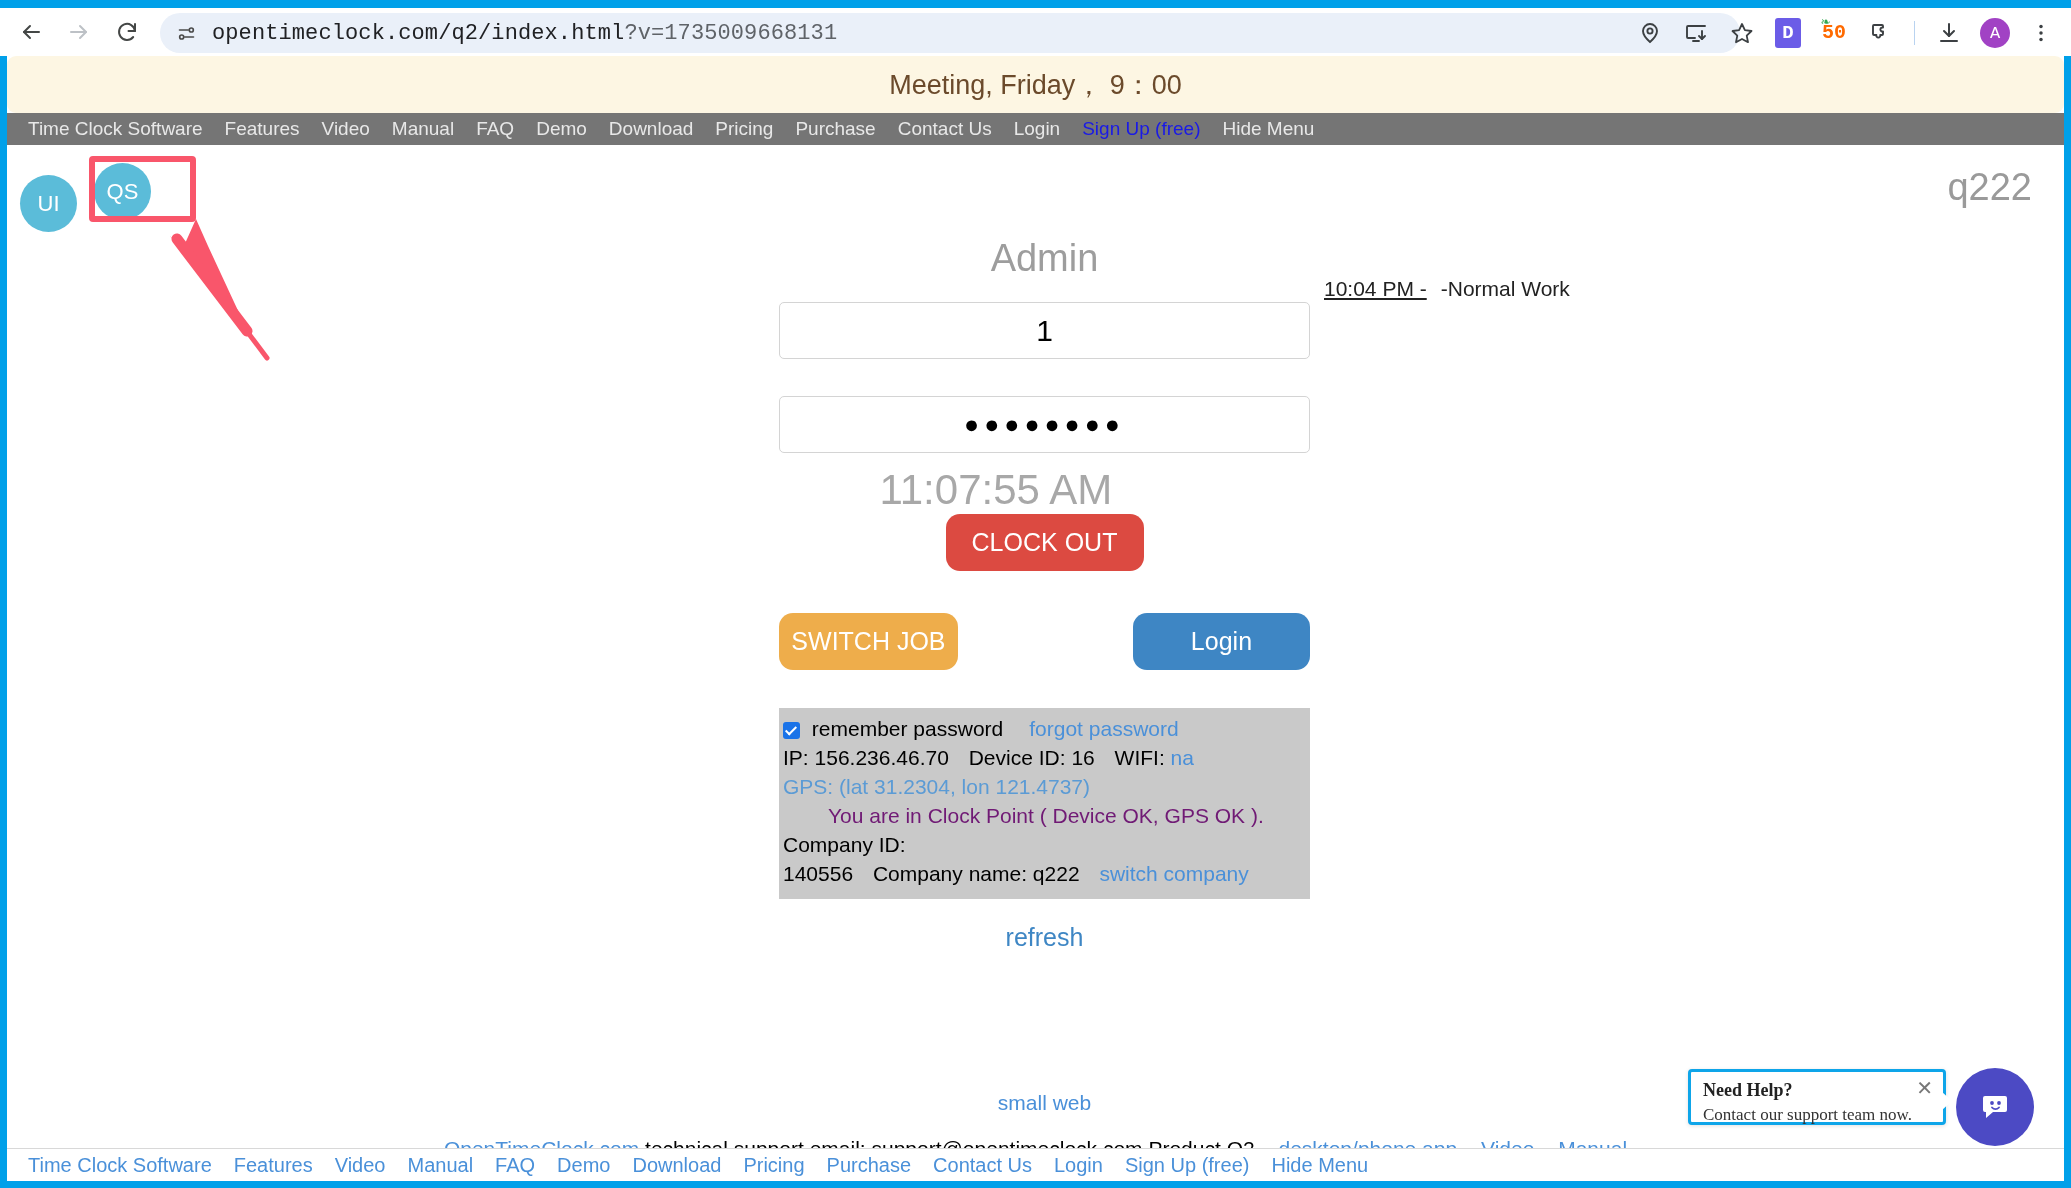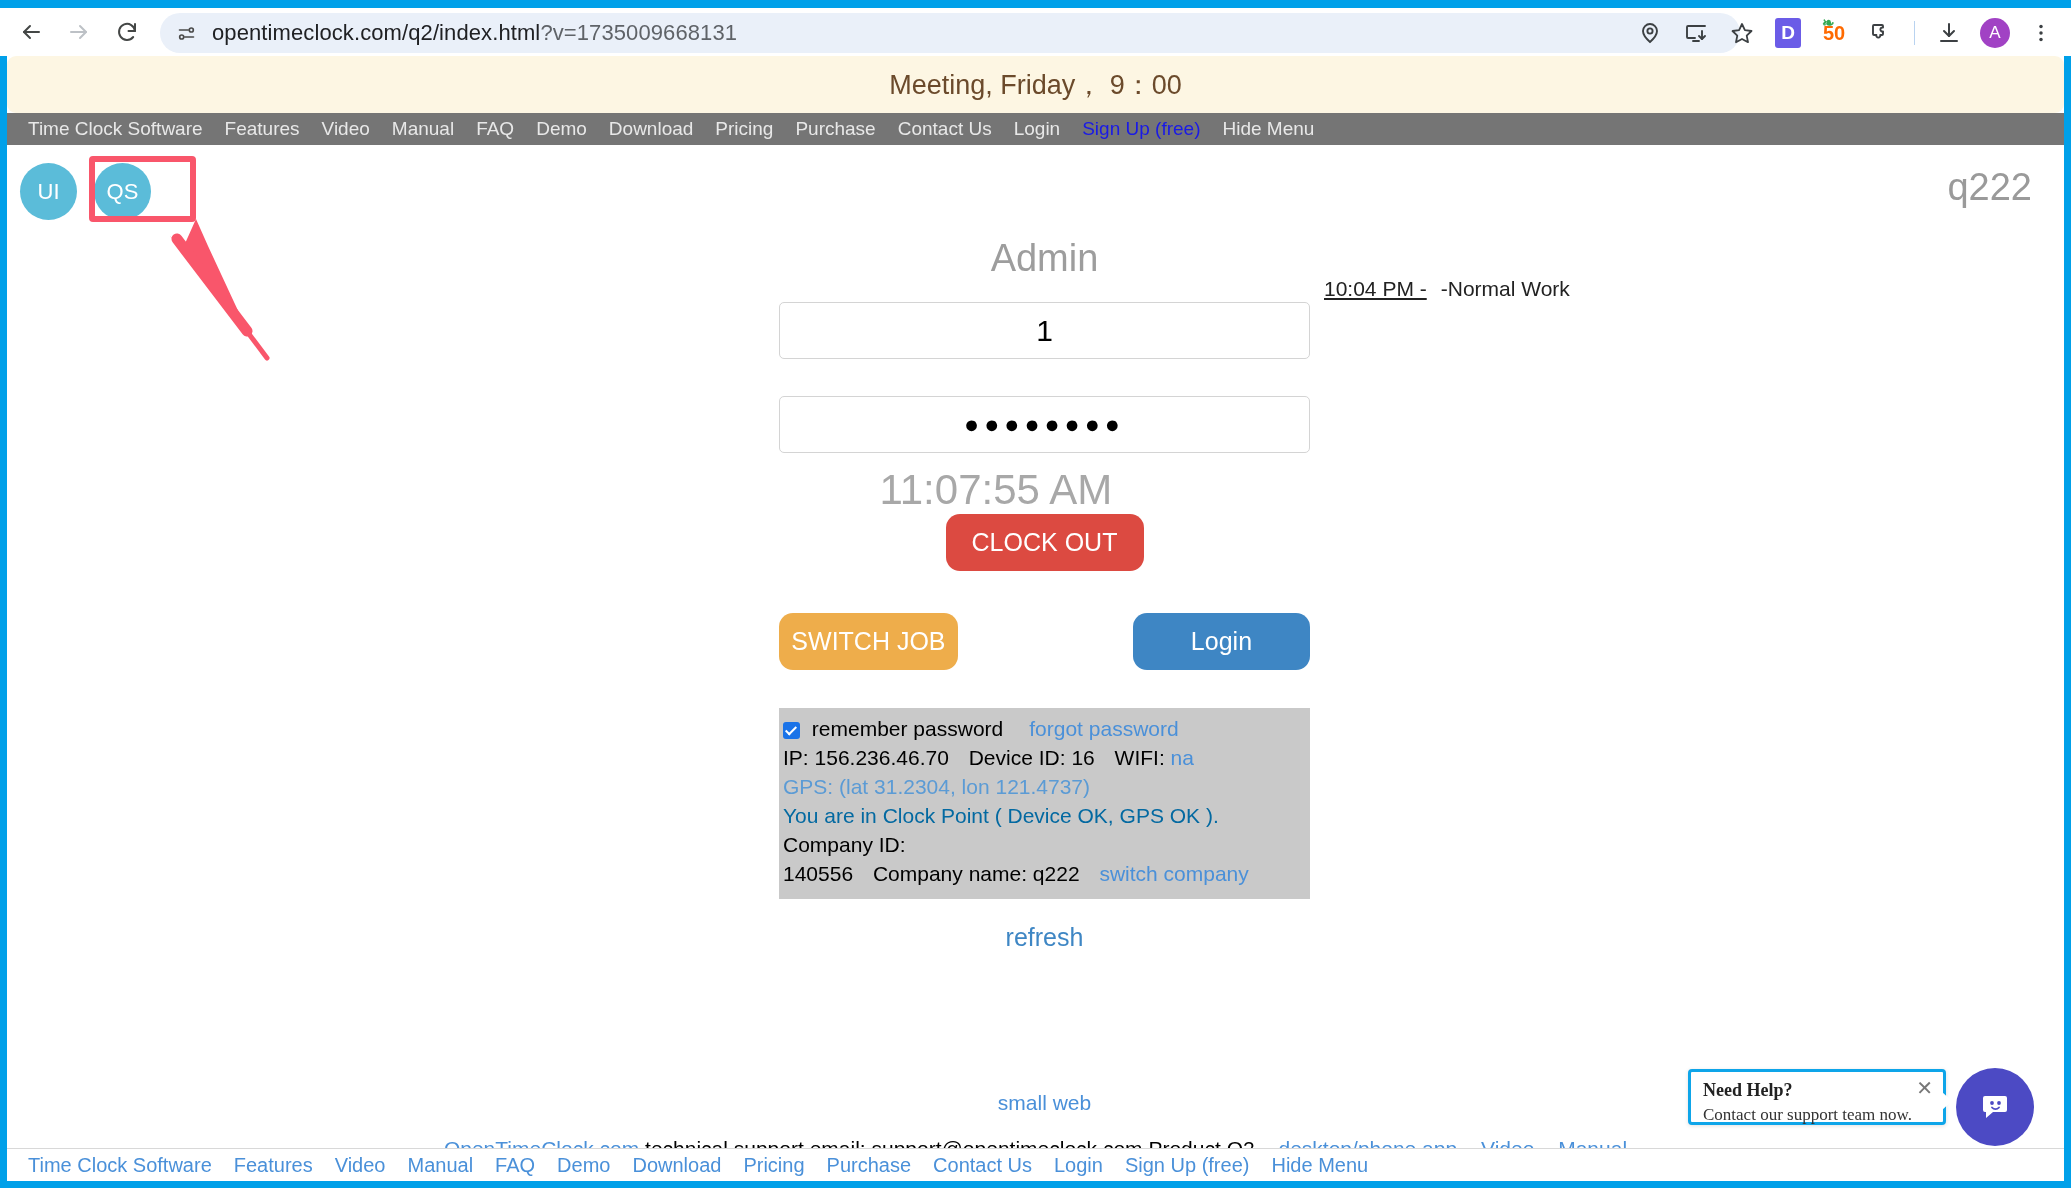"opentimeclock.com/q2/index.html?v=173500" .chrome { font-family: none -> Liberation Mono, monospace }
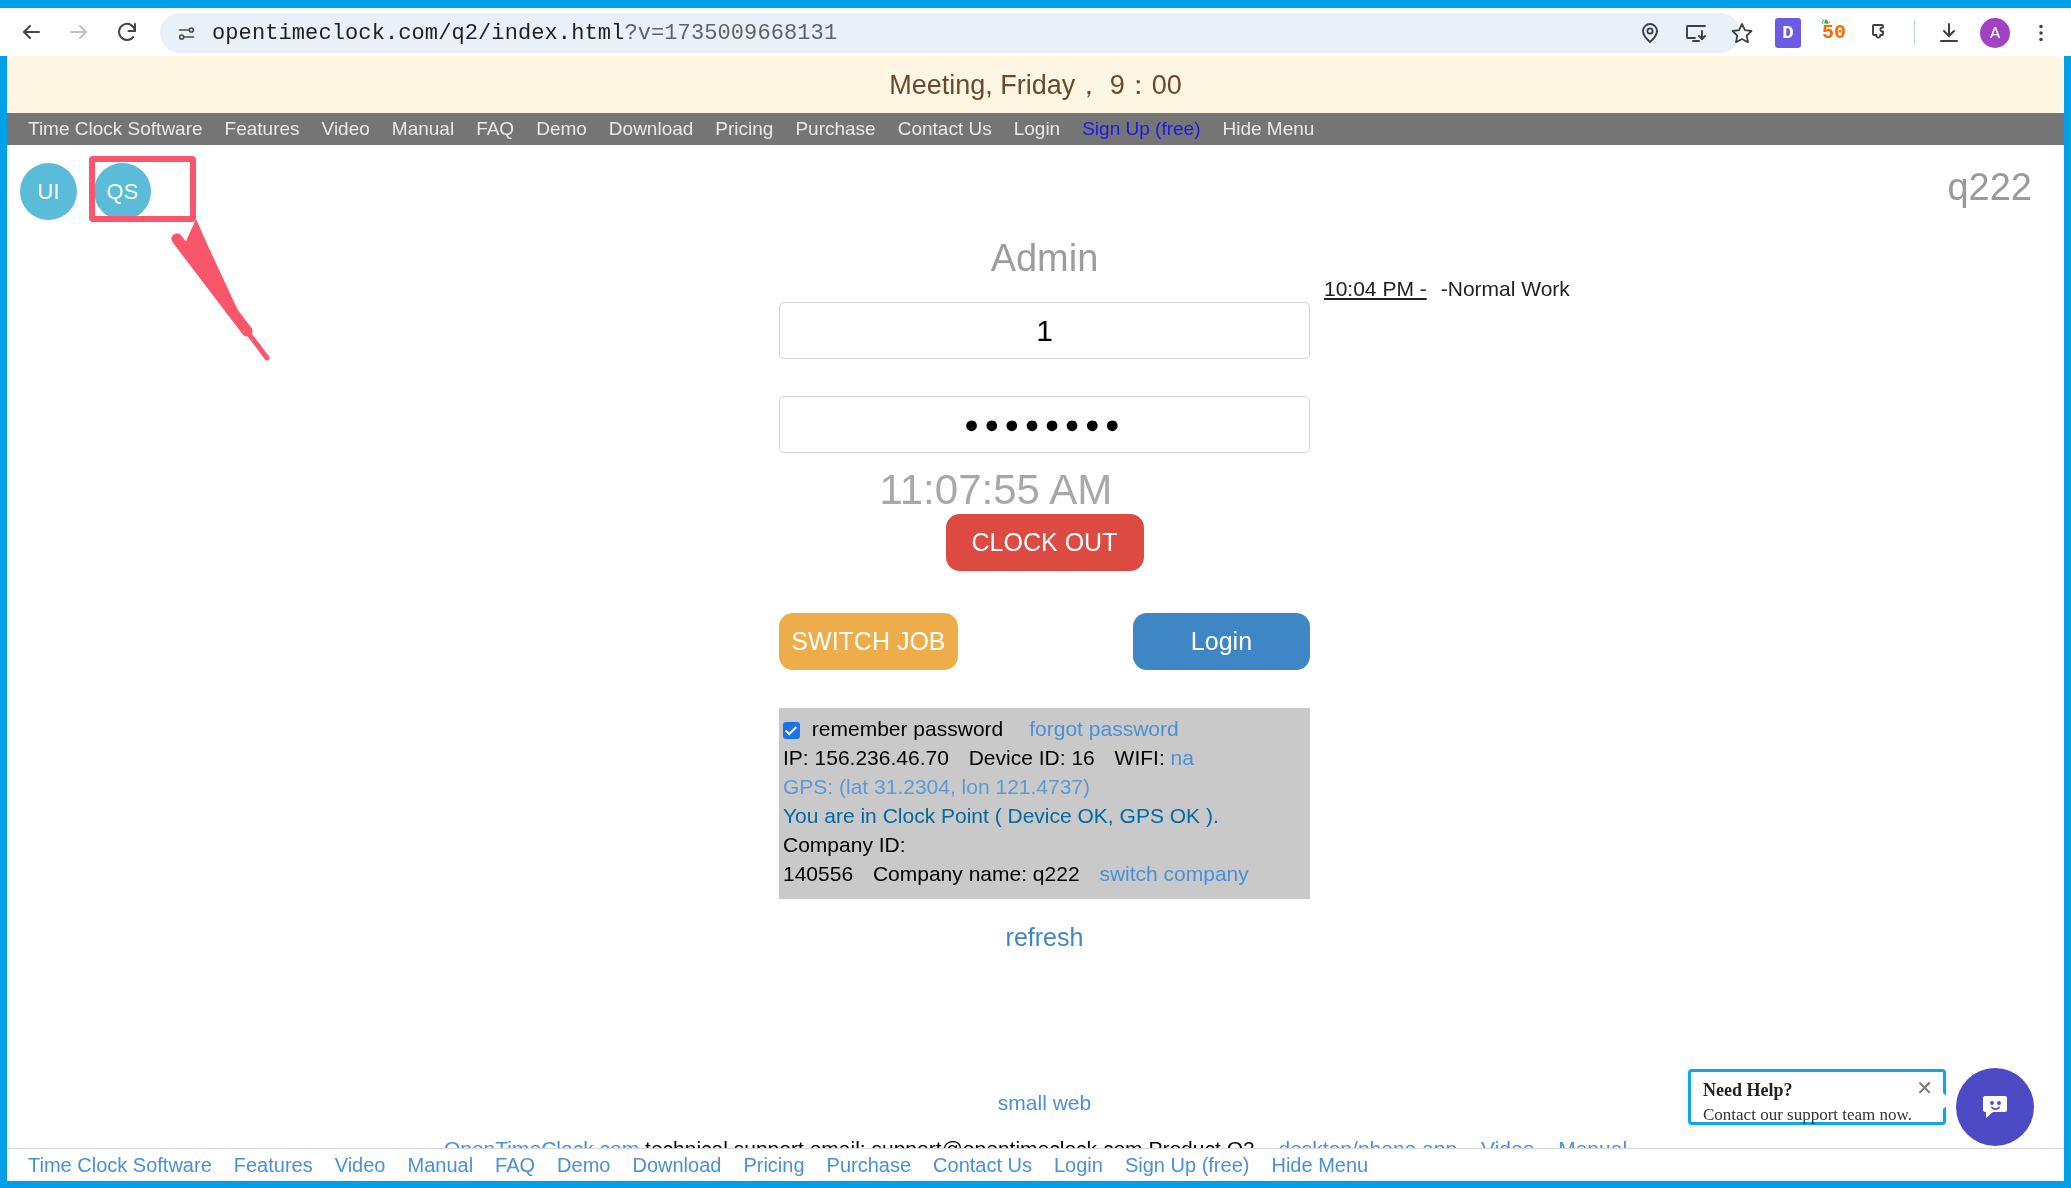"UI" #circ-ui { top: 18px -> 30px }
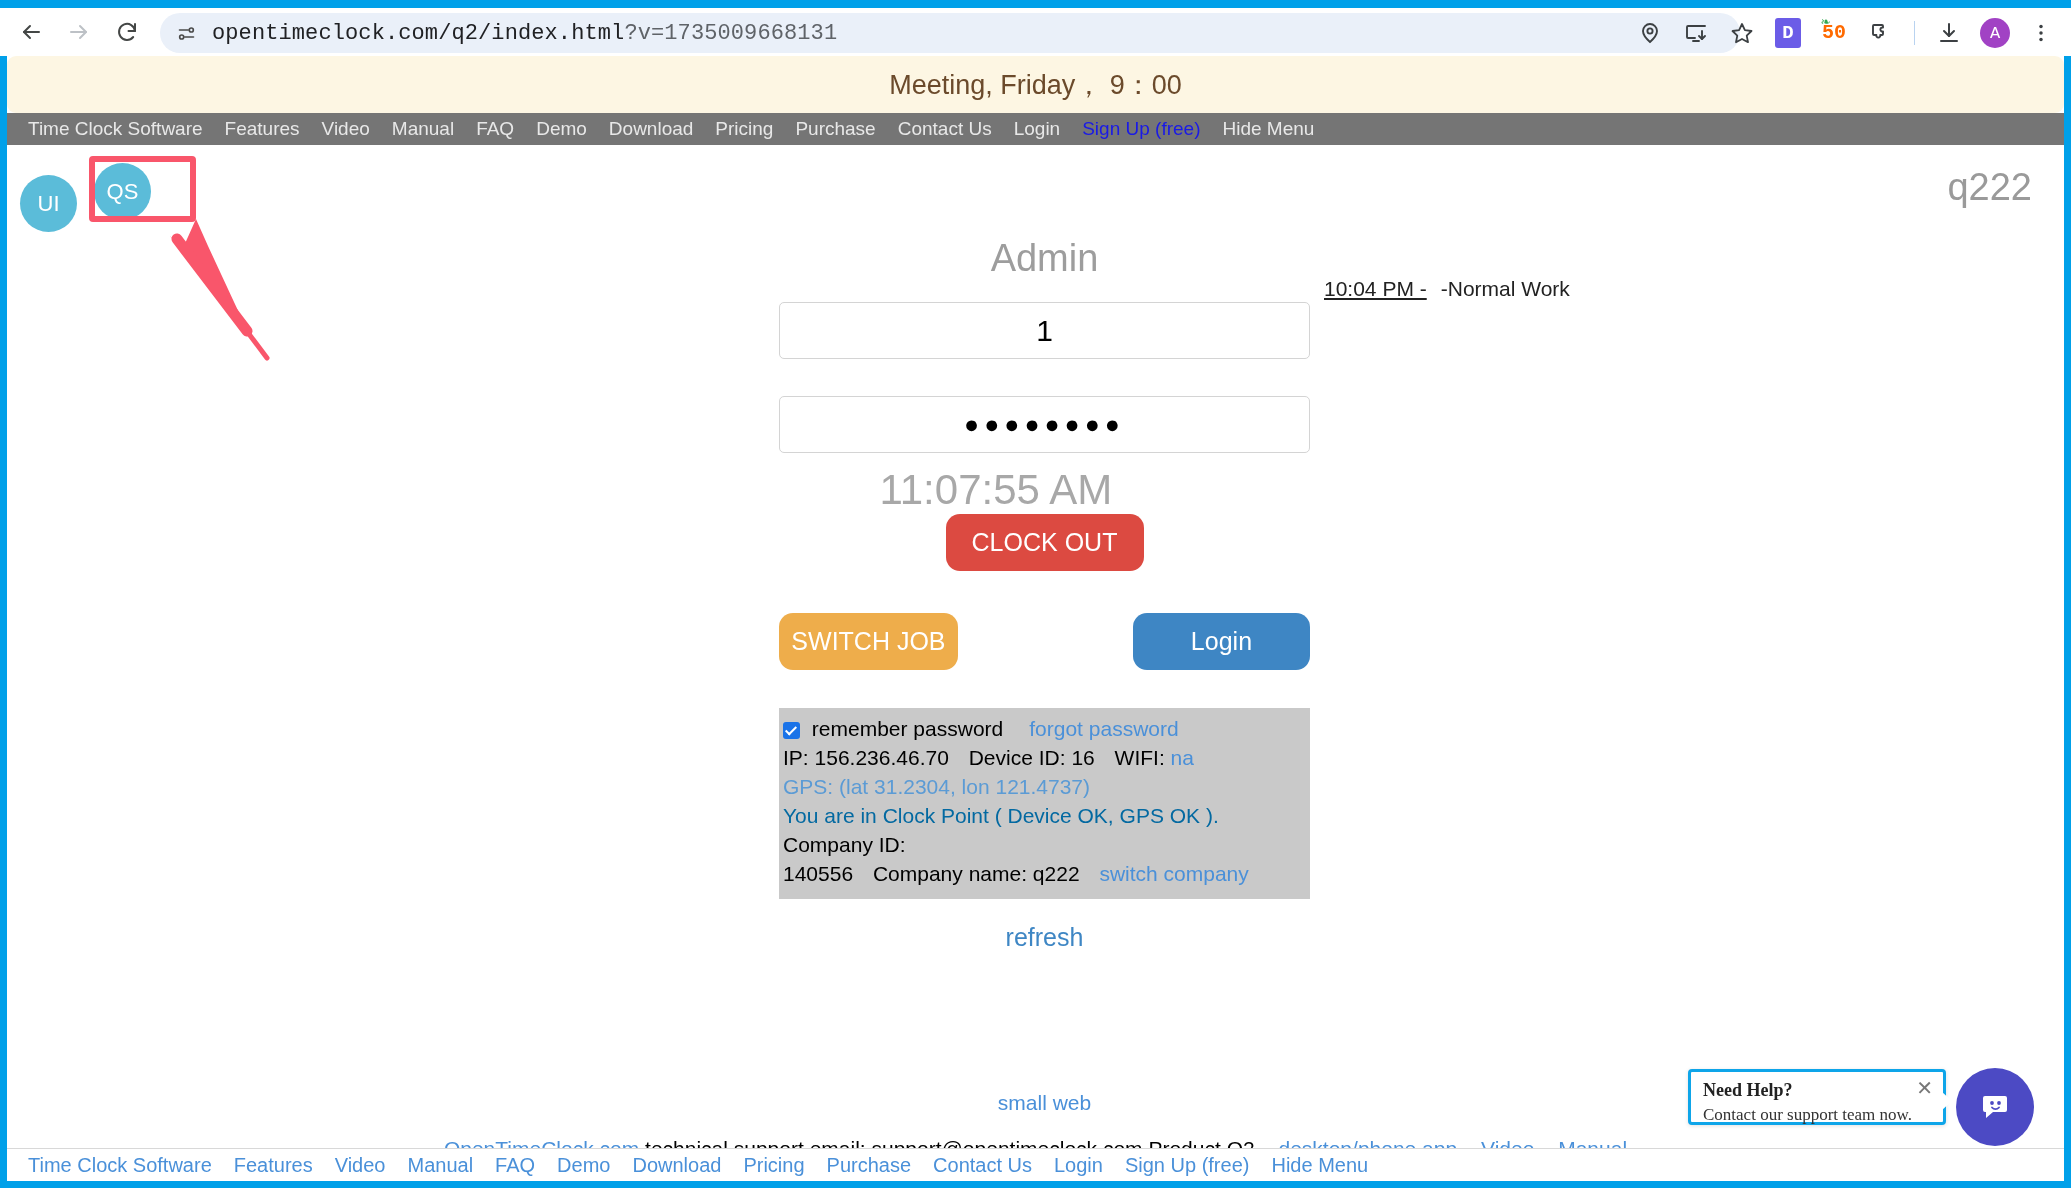"You are in Clock Point" .infobox .green { color: #0369a1 -> #701a75; margin-left: none -> 45px }
